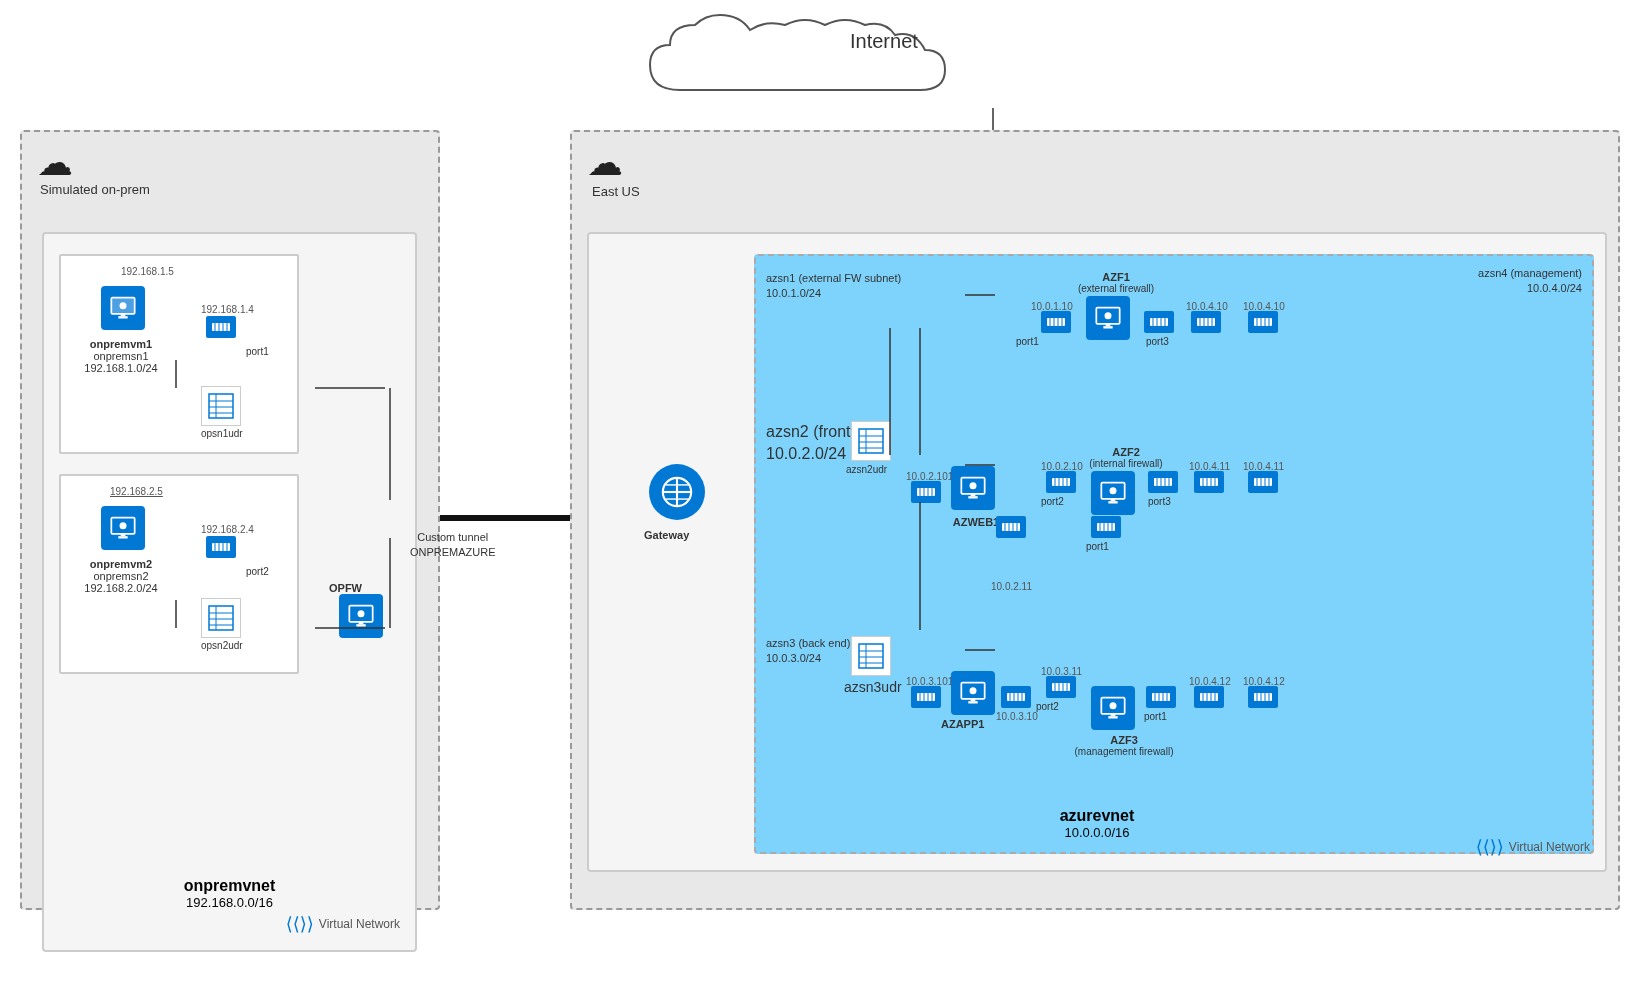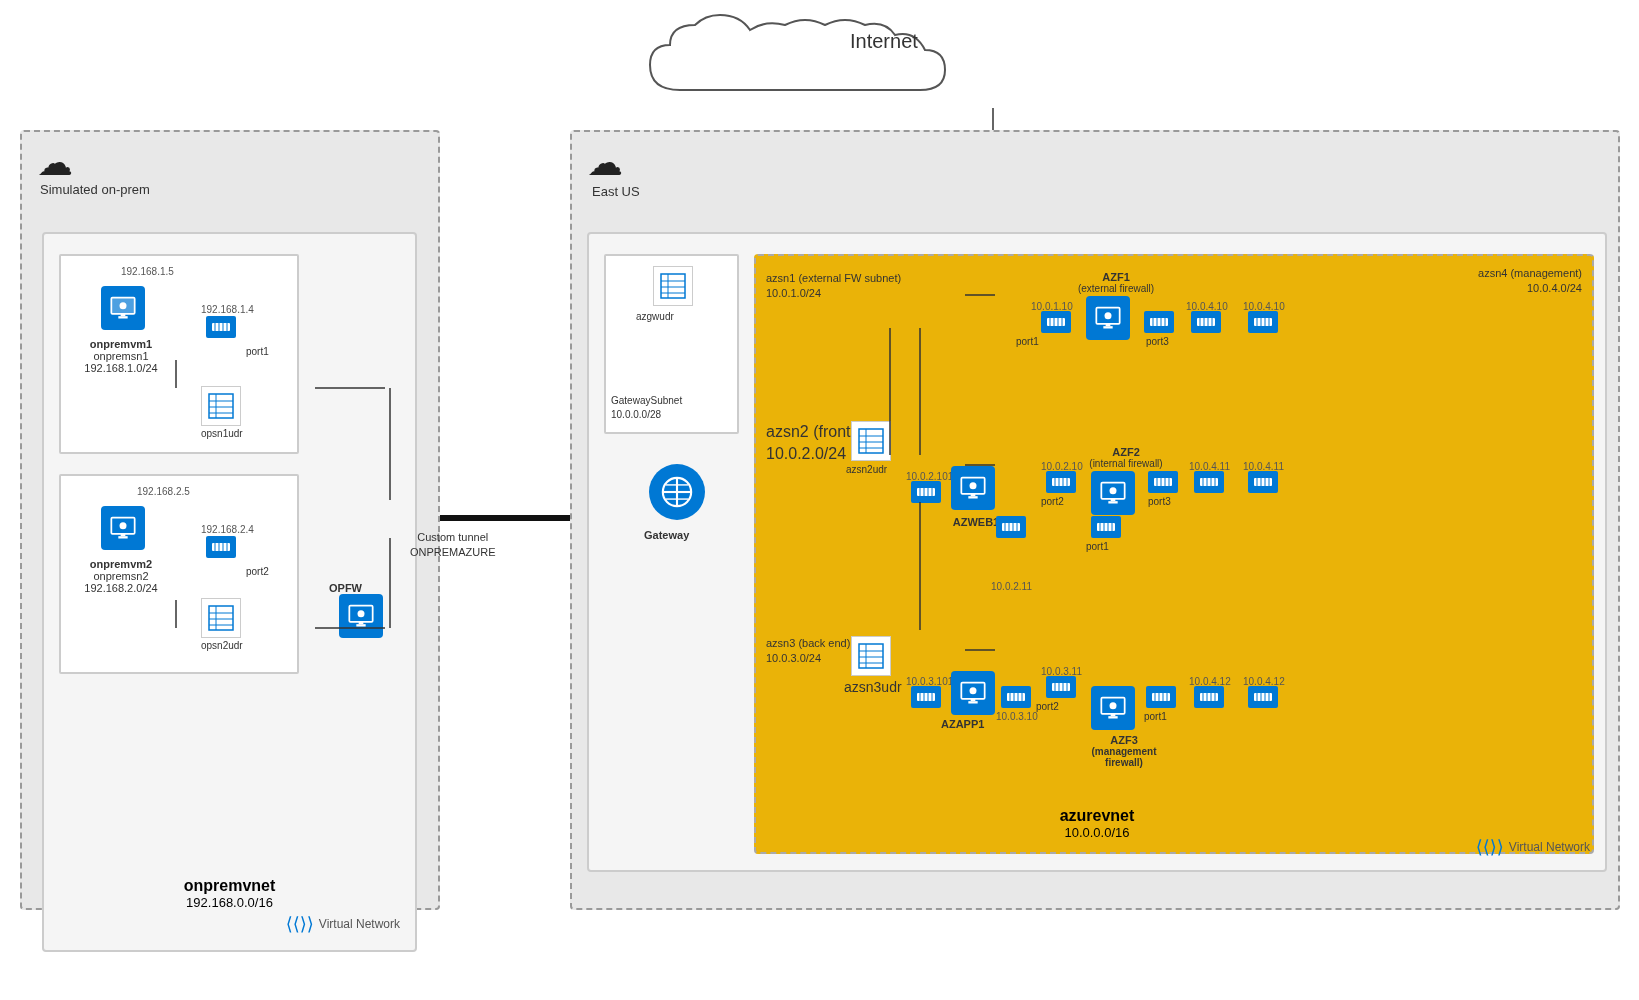"azsn1 (external FW subnet)" .azure-vnet-inner { background: #eab308 -> #7dd3fc }
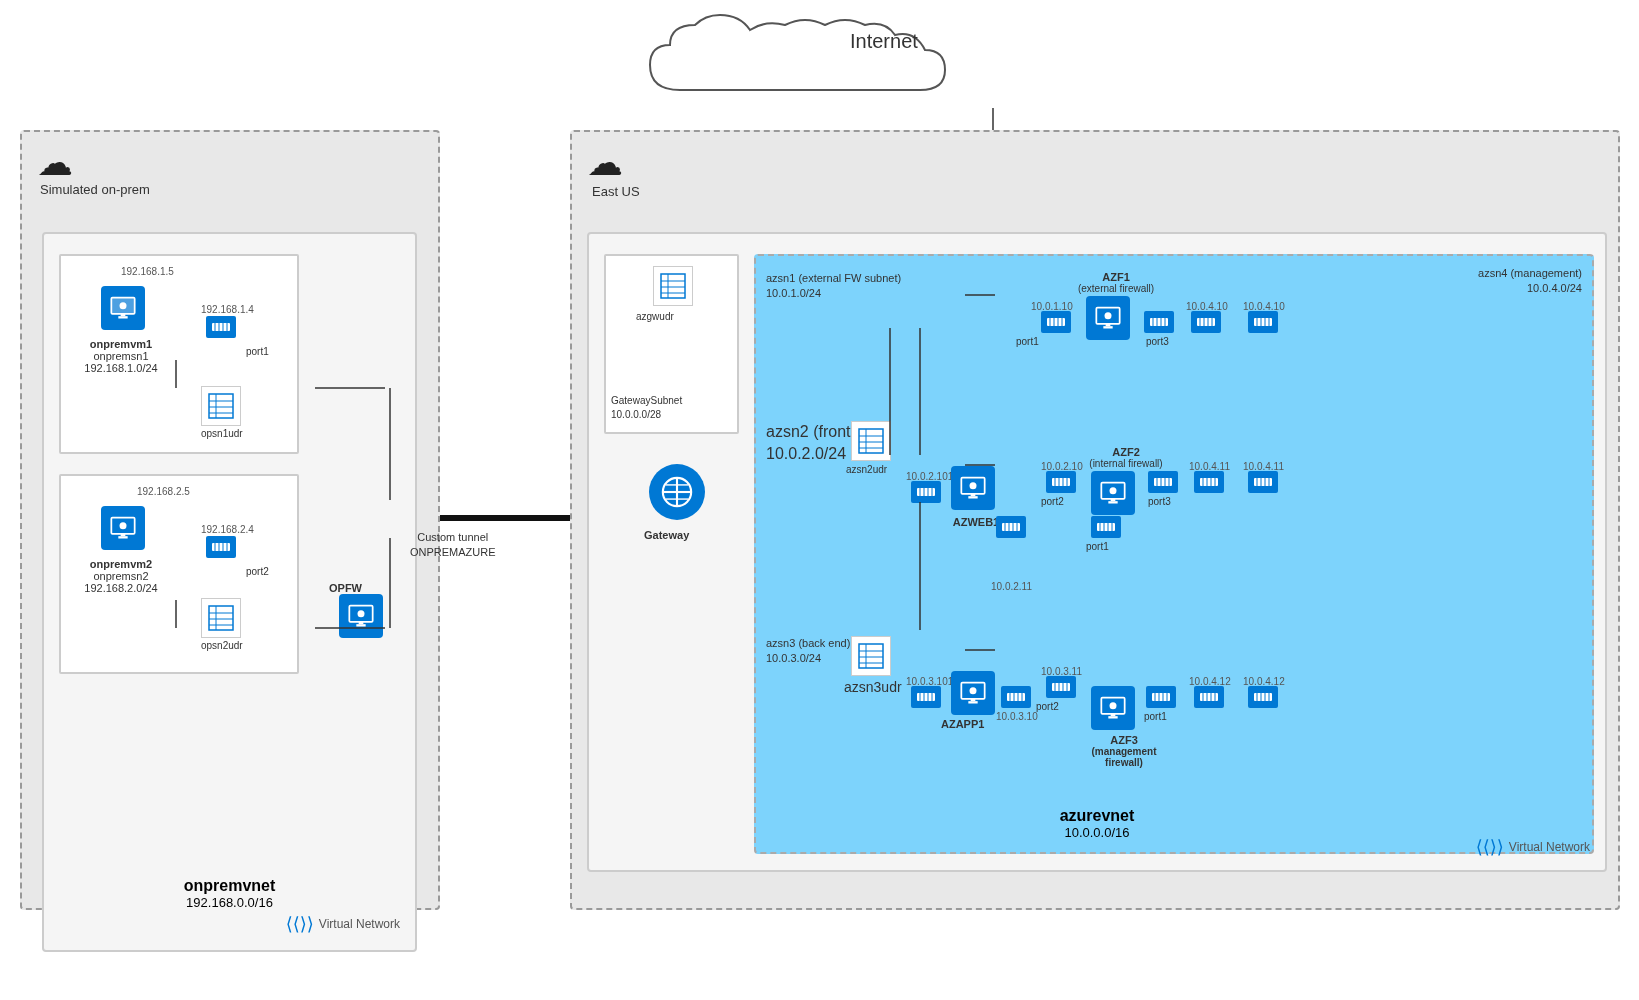"azgwudr" div.subnet-box { html: <div> <div> <svg> <rect></rect> <line></line> <line></line> <line></line> <line></line> </svg> </div> <div>azgwudr</div> <div> <div>GatewaySubnet</div> <div>10.0.0.0/28</div> </div> </div> -> none }
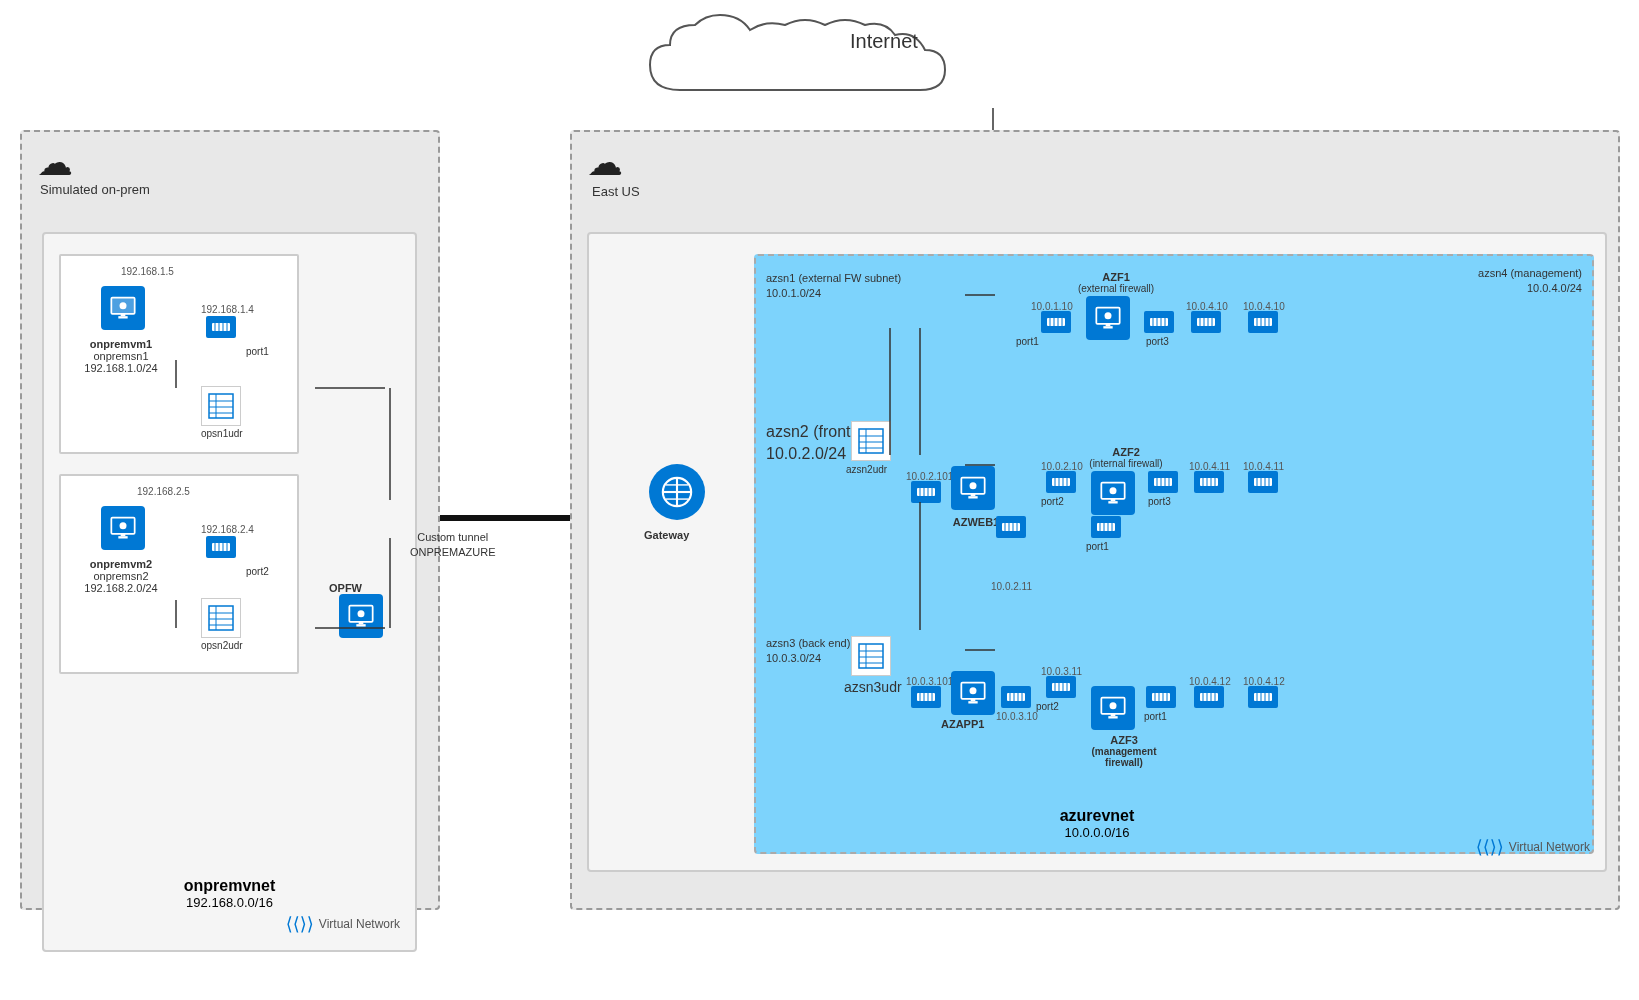"192.168.2.5" div.ip-label { left: 76px -> 49px; text-decoration: none -> underline }
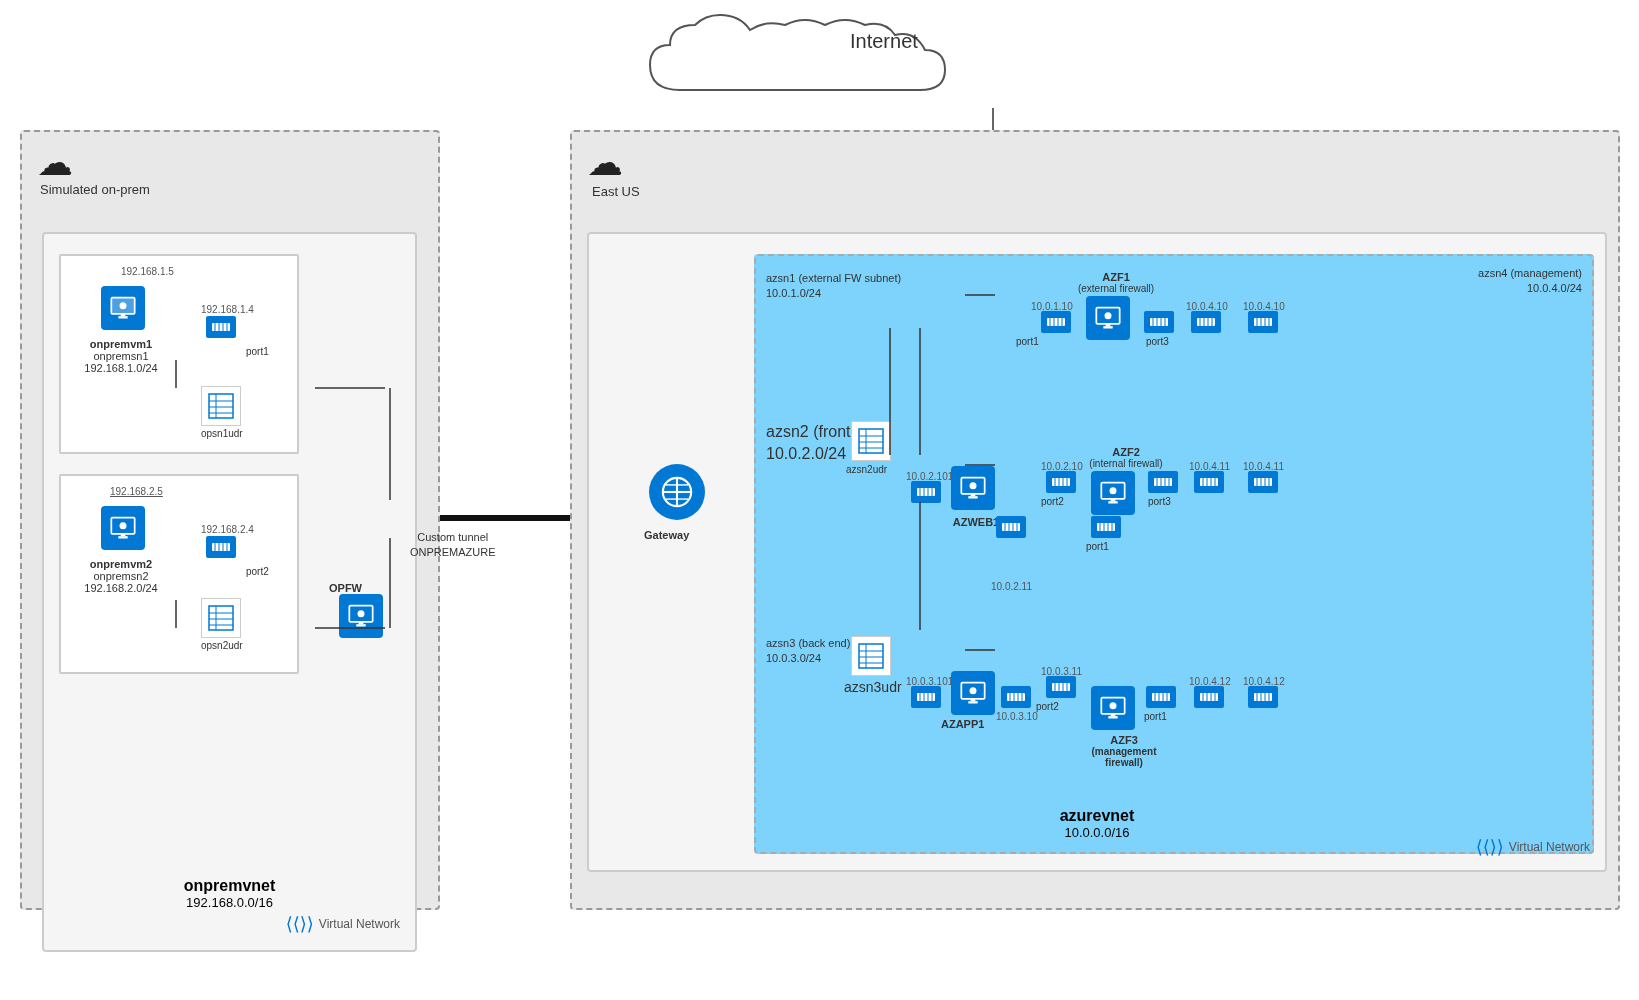"(management firewall)" div { font-weight: 700 -> 400 }
